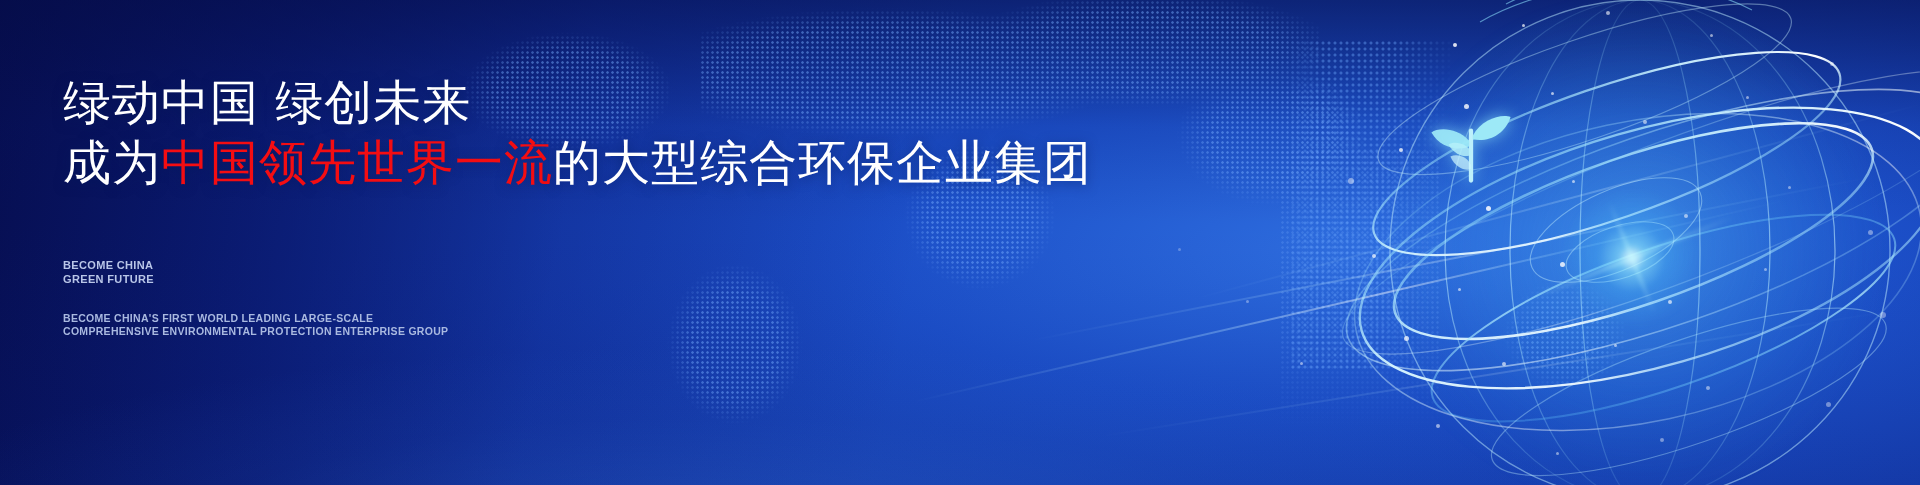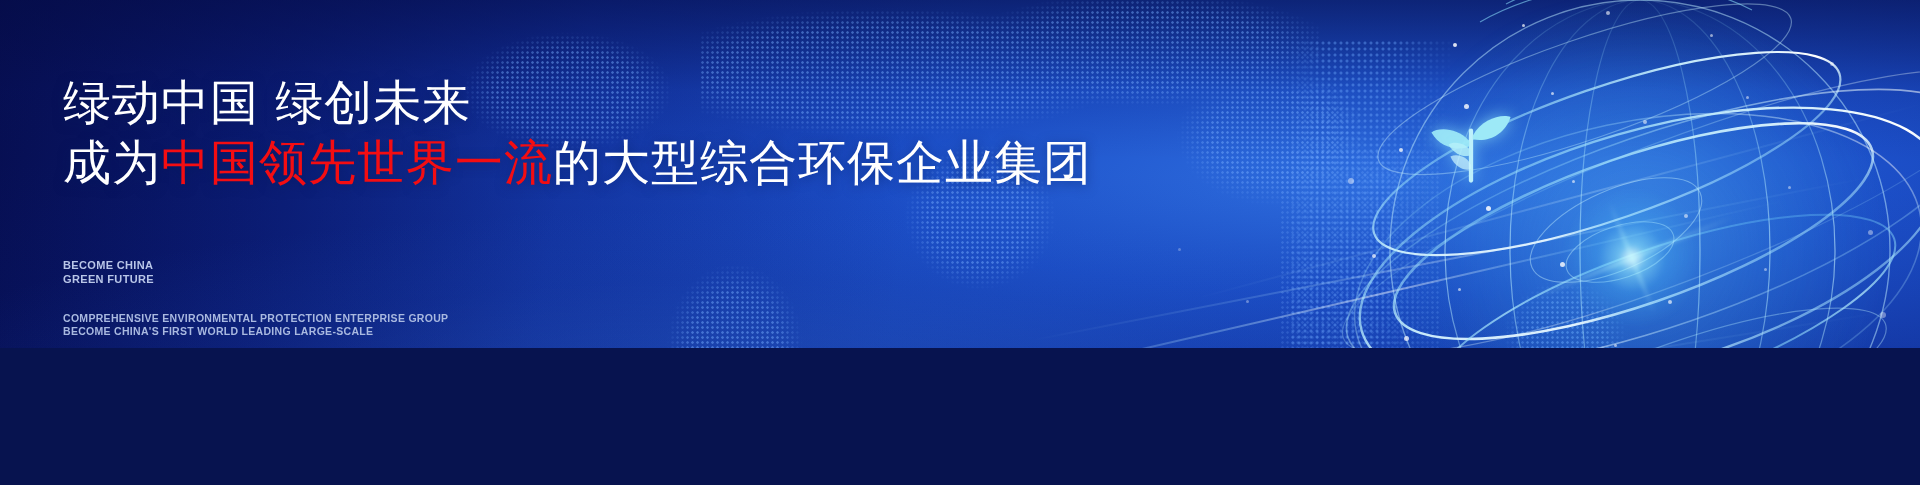"绿动中国 绿创未来" .banner { height: 348px -> 485px }
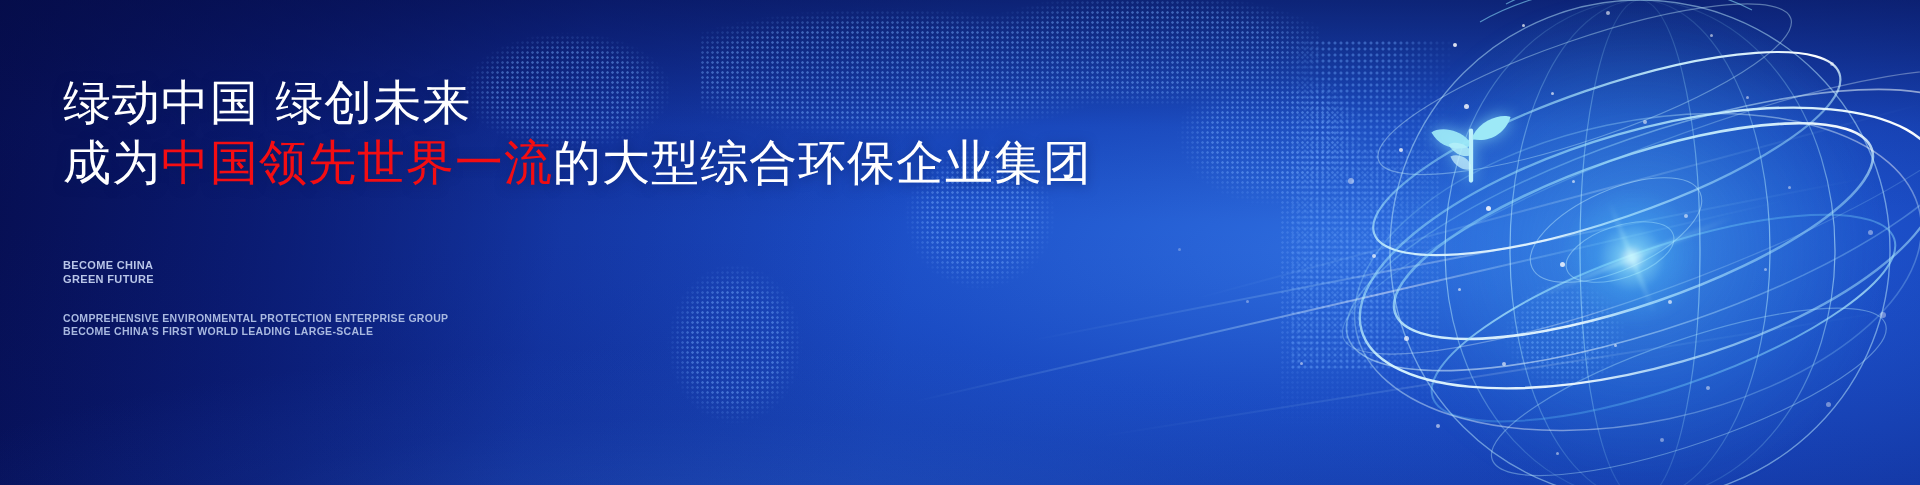"COMPREHENSIVE ENVIRONMENTAL PROTECTION" span { order: before "BECOME CHINA'S FIRST WORLD LEADING" -> after "BECOME CHINA'S FIRST WORLD LEADING" }
